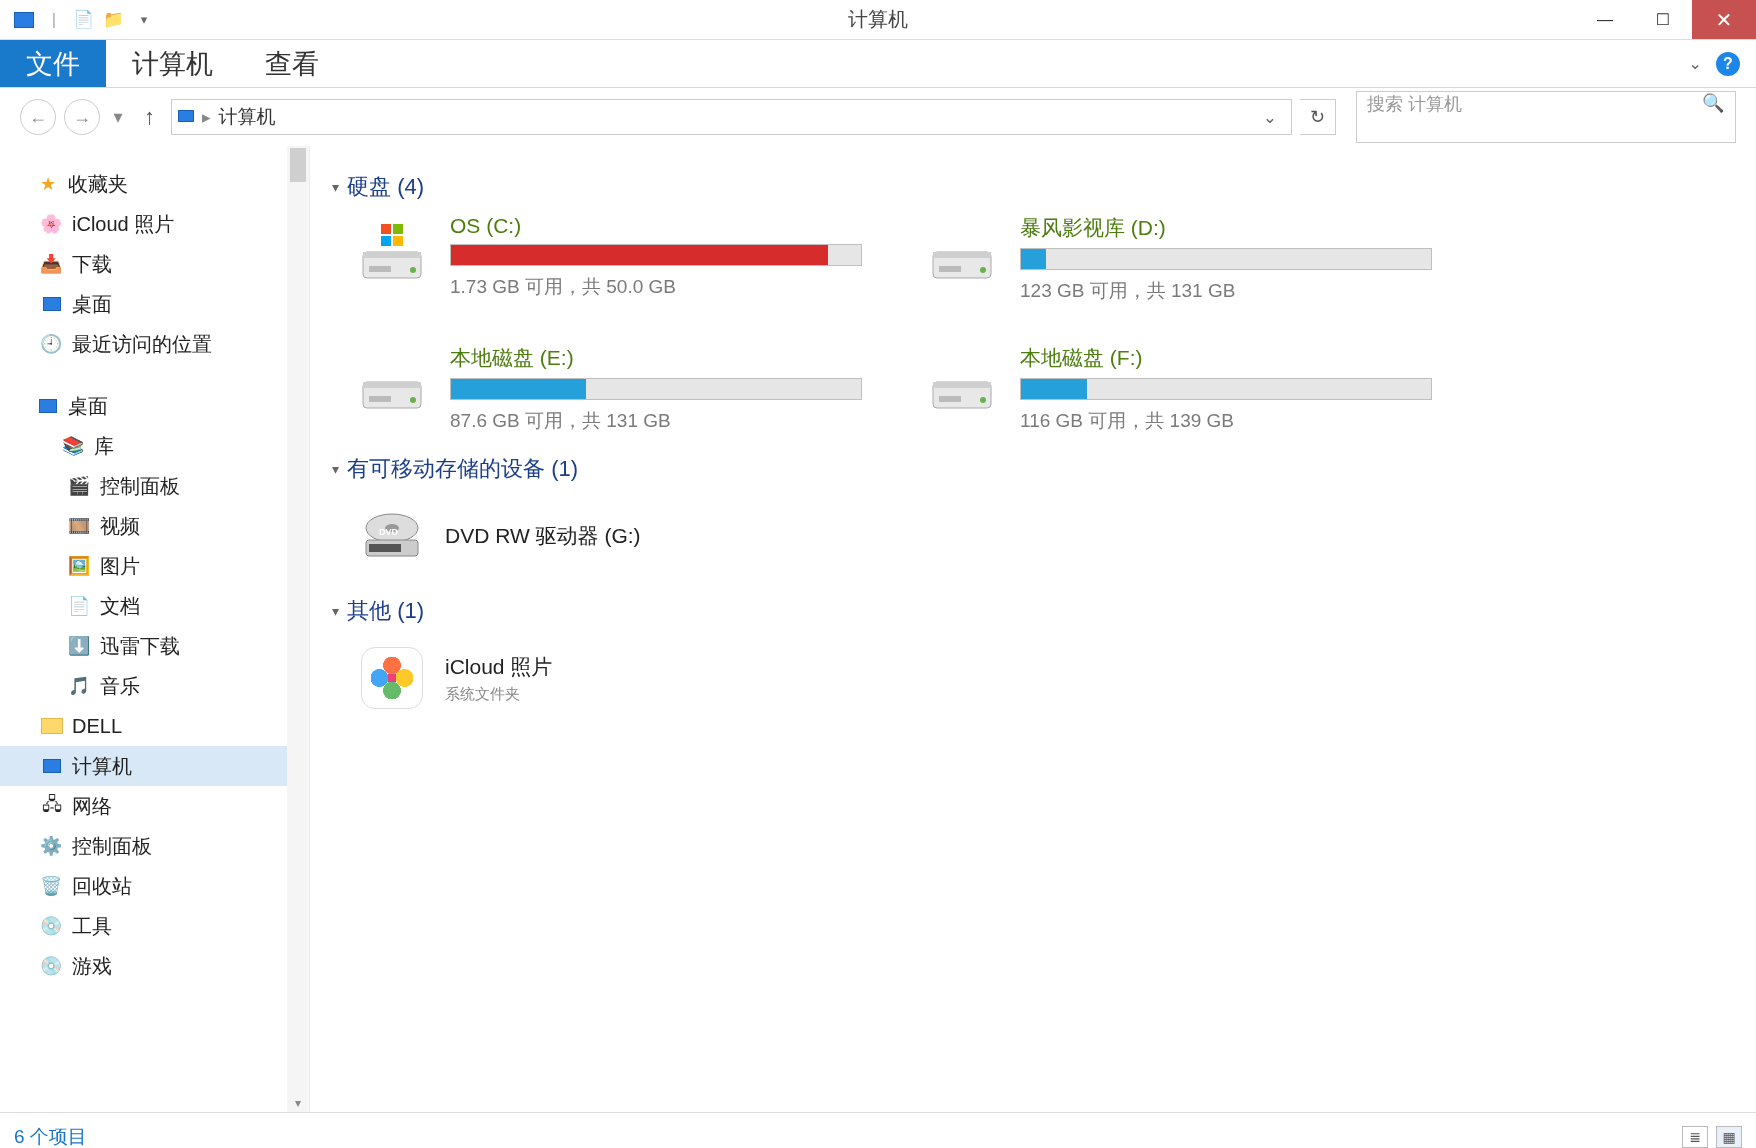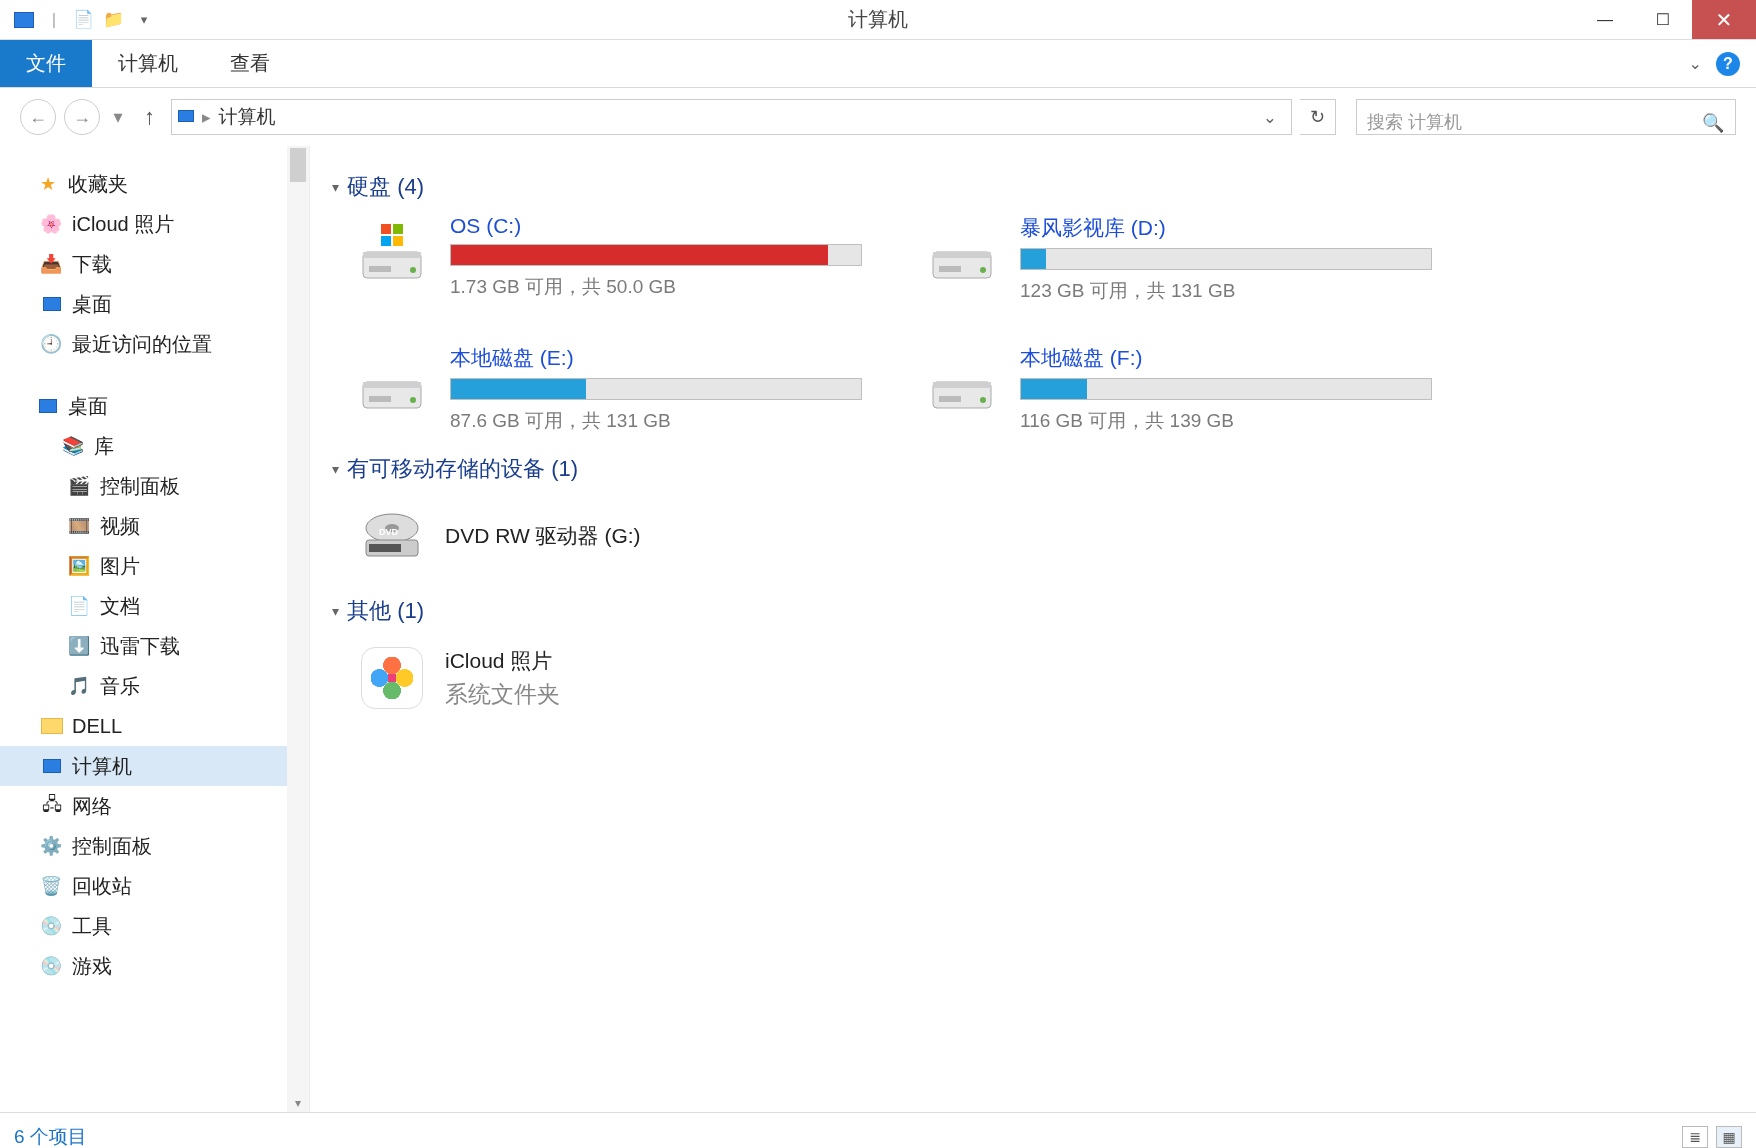"文件" .ribbon .tab { font-size: 20px -> 27px }
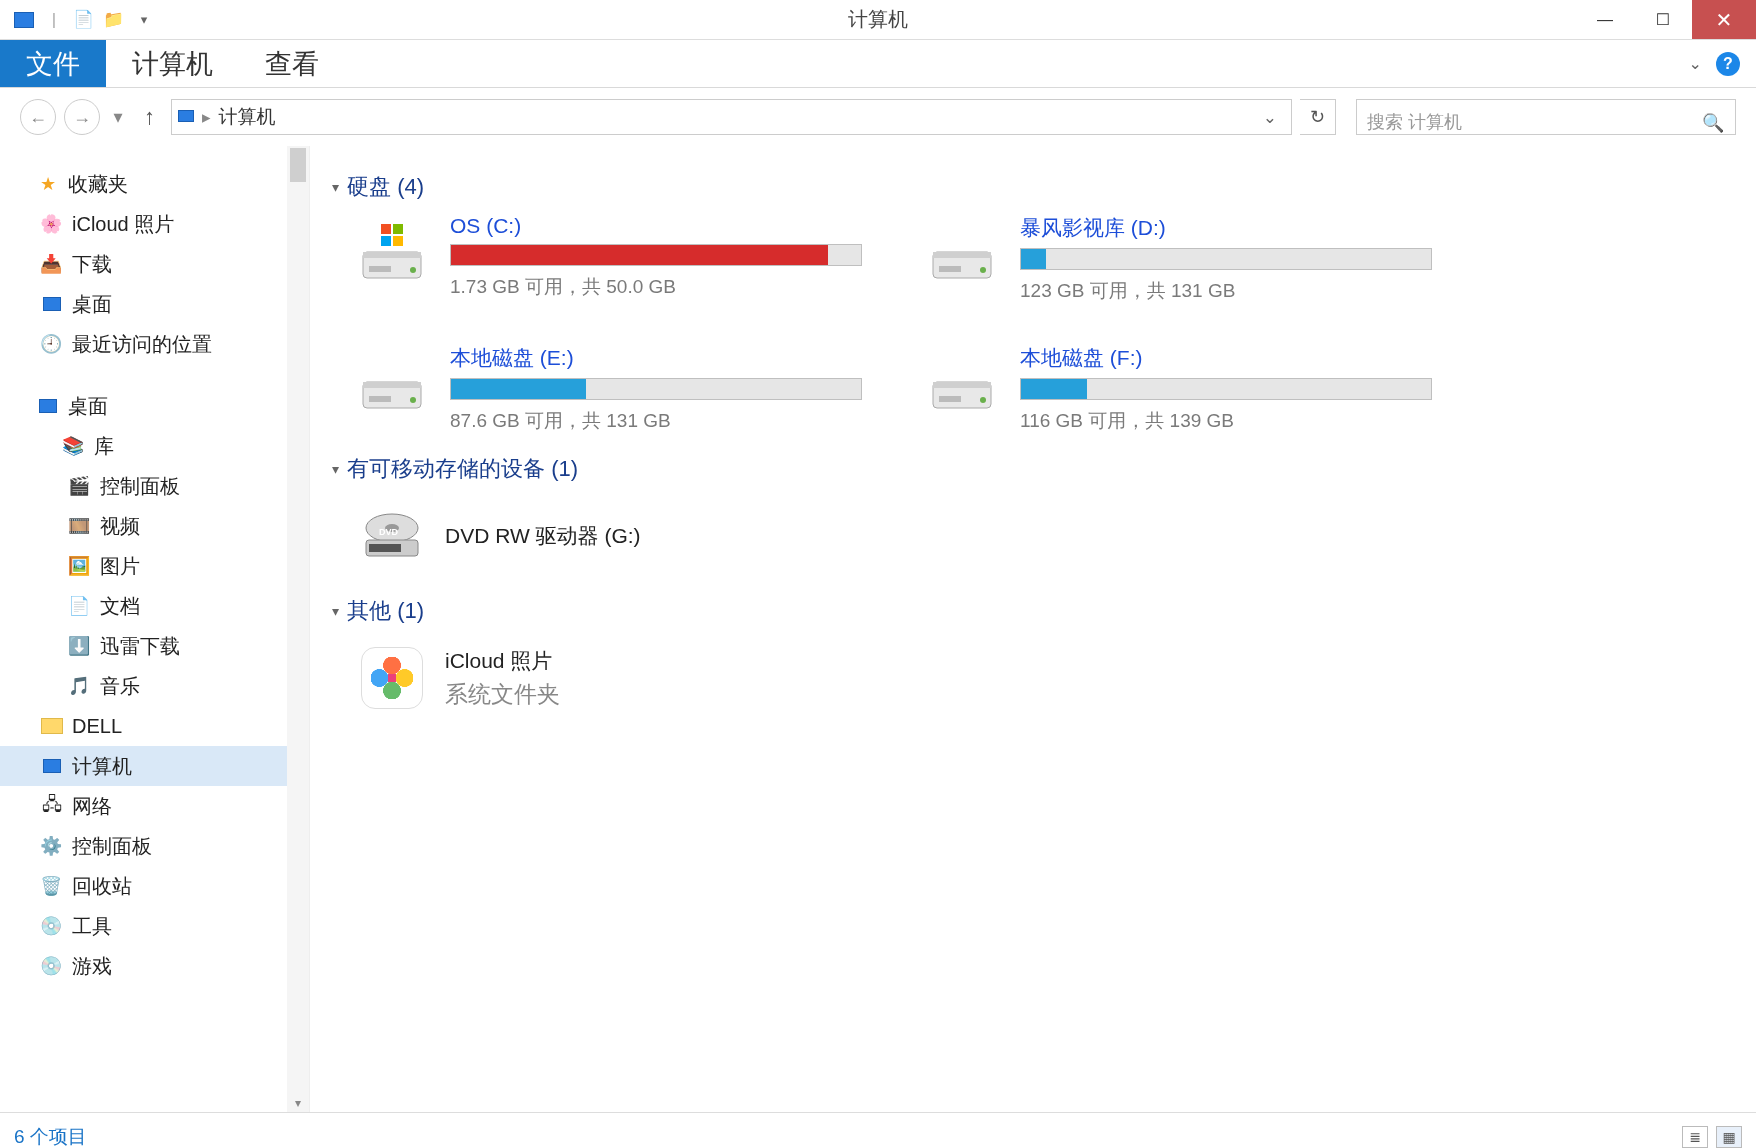"搜索 计算机" .searchbox { align-items: flex-end -> flex-start; height: 36px -> 52px }
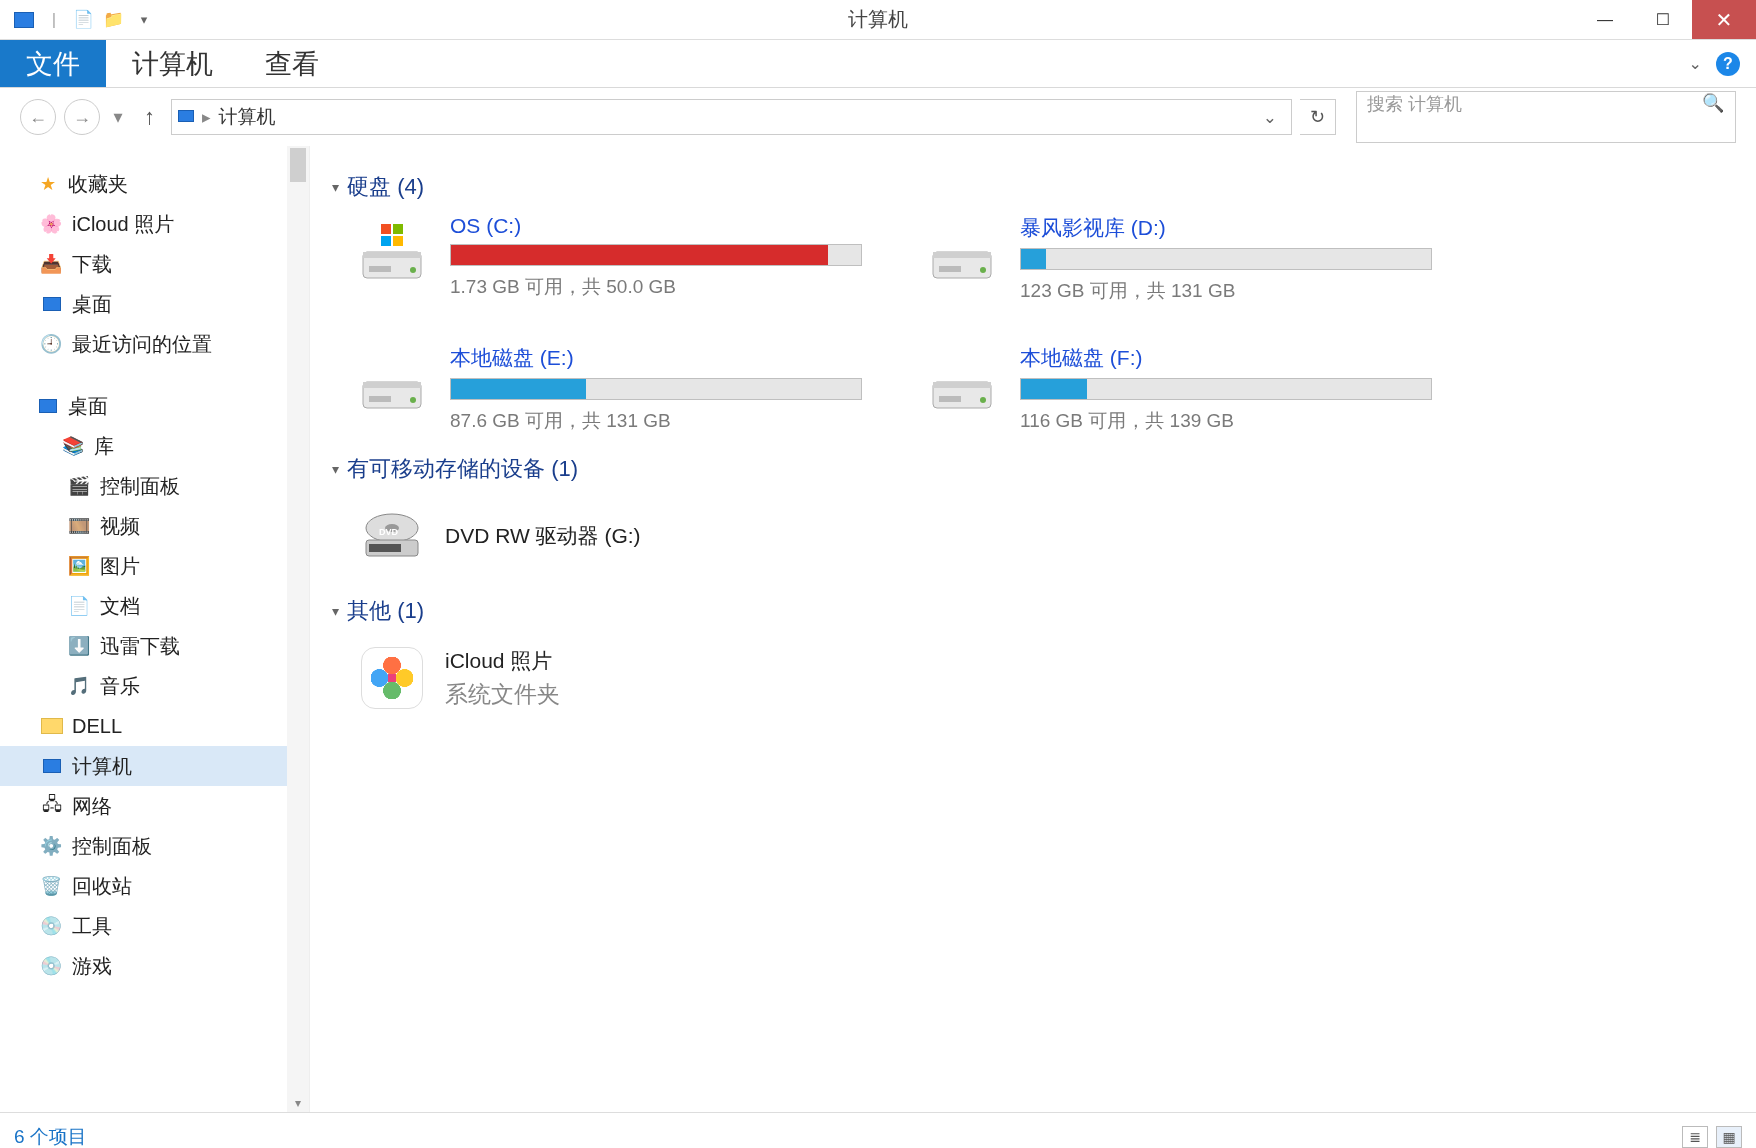"OS (C:)" .drive-name { color: #1d4ed8 -> #4d7c0f }
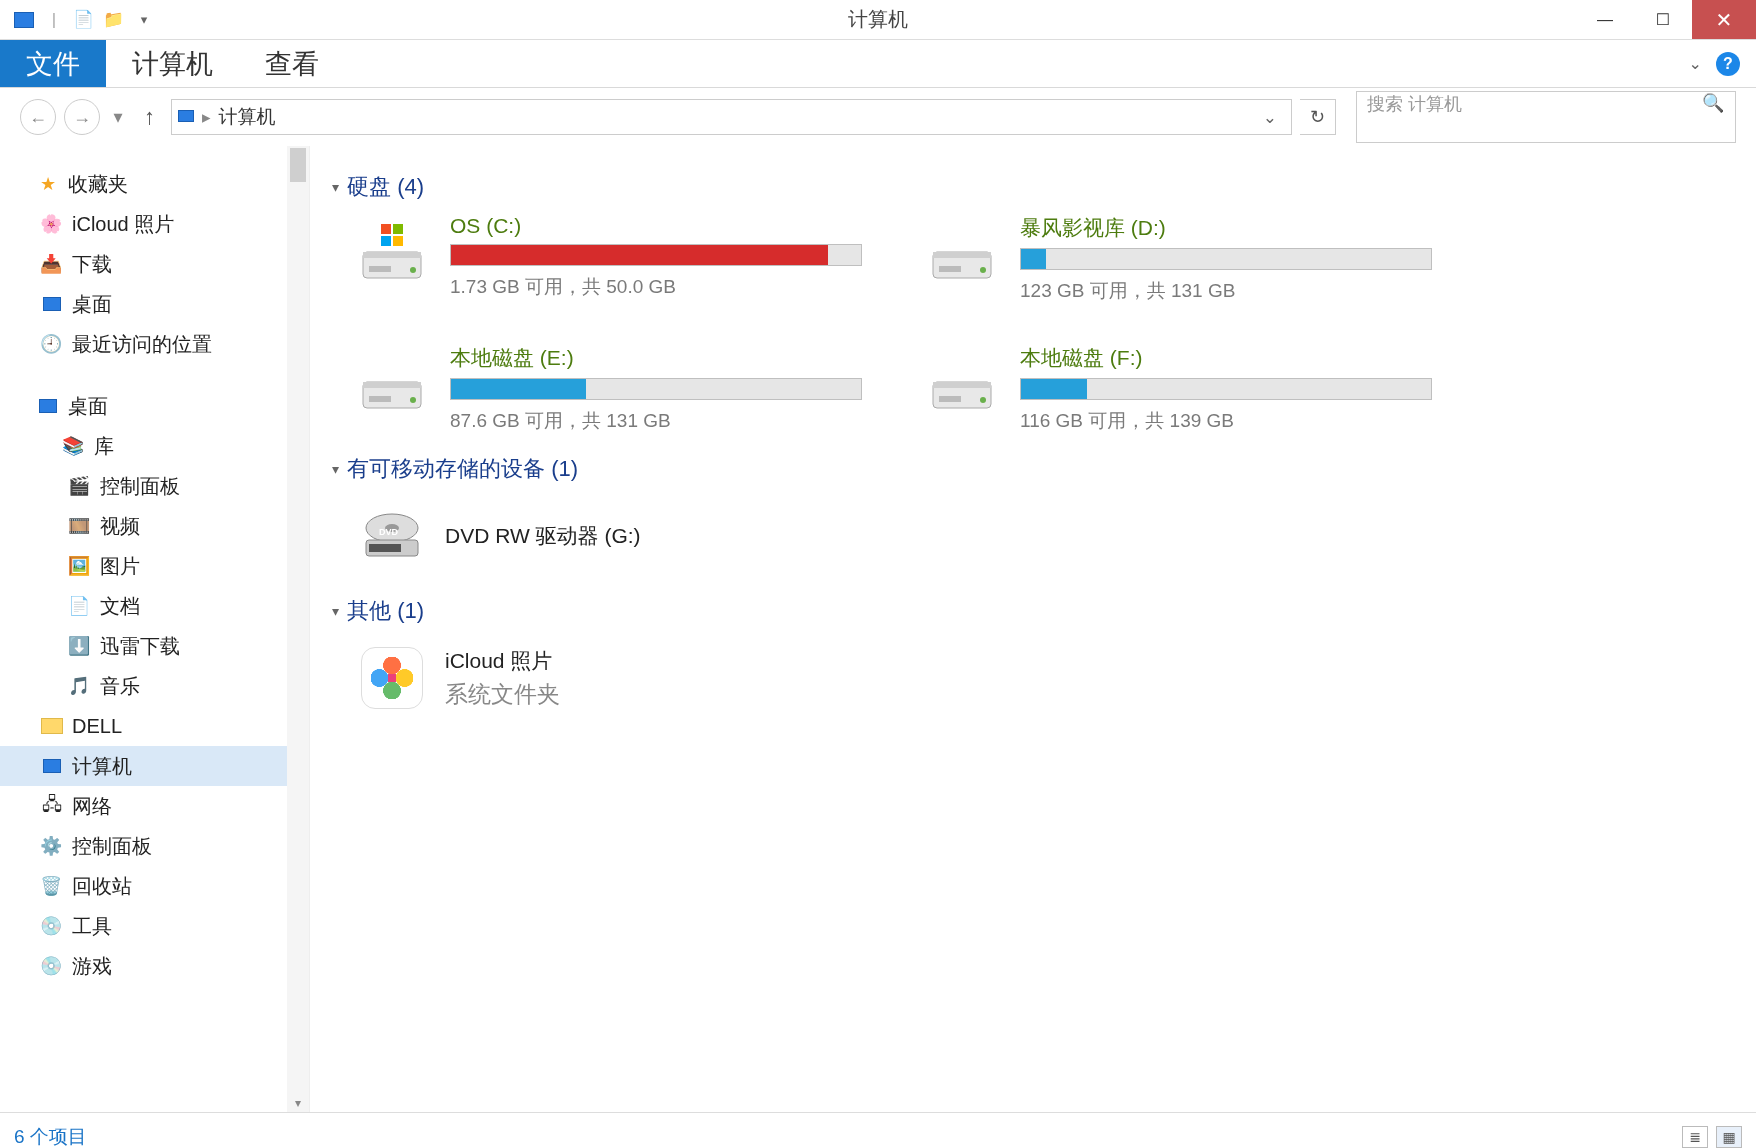"系统文件夹" .item-simple .lines .l2 { font-size: 23px -> 15px }
